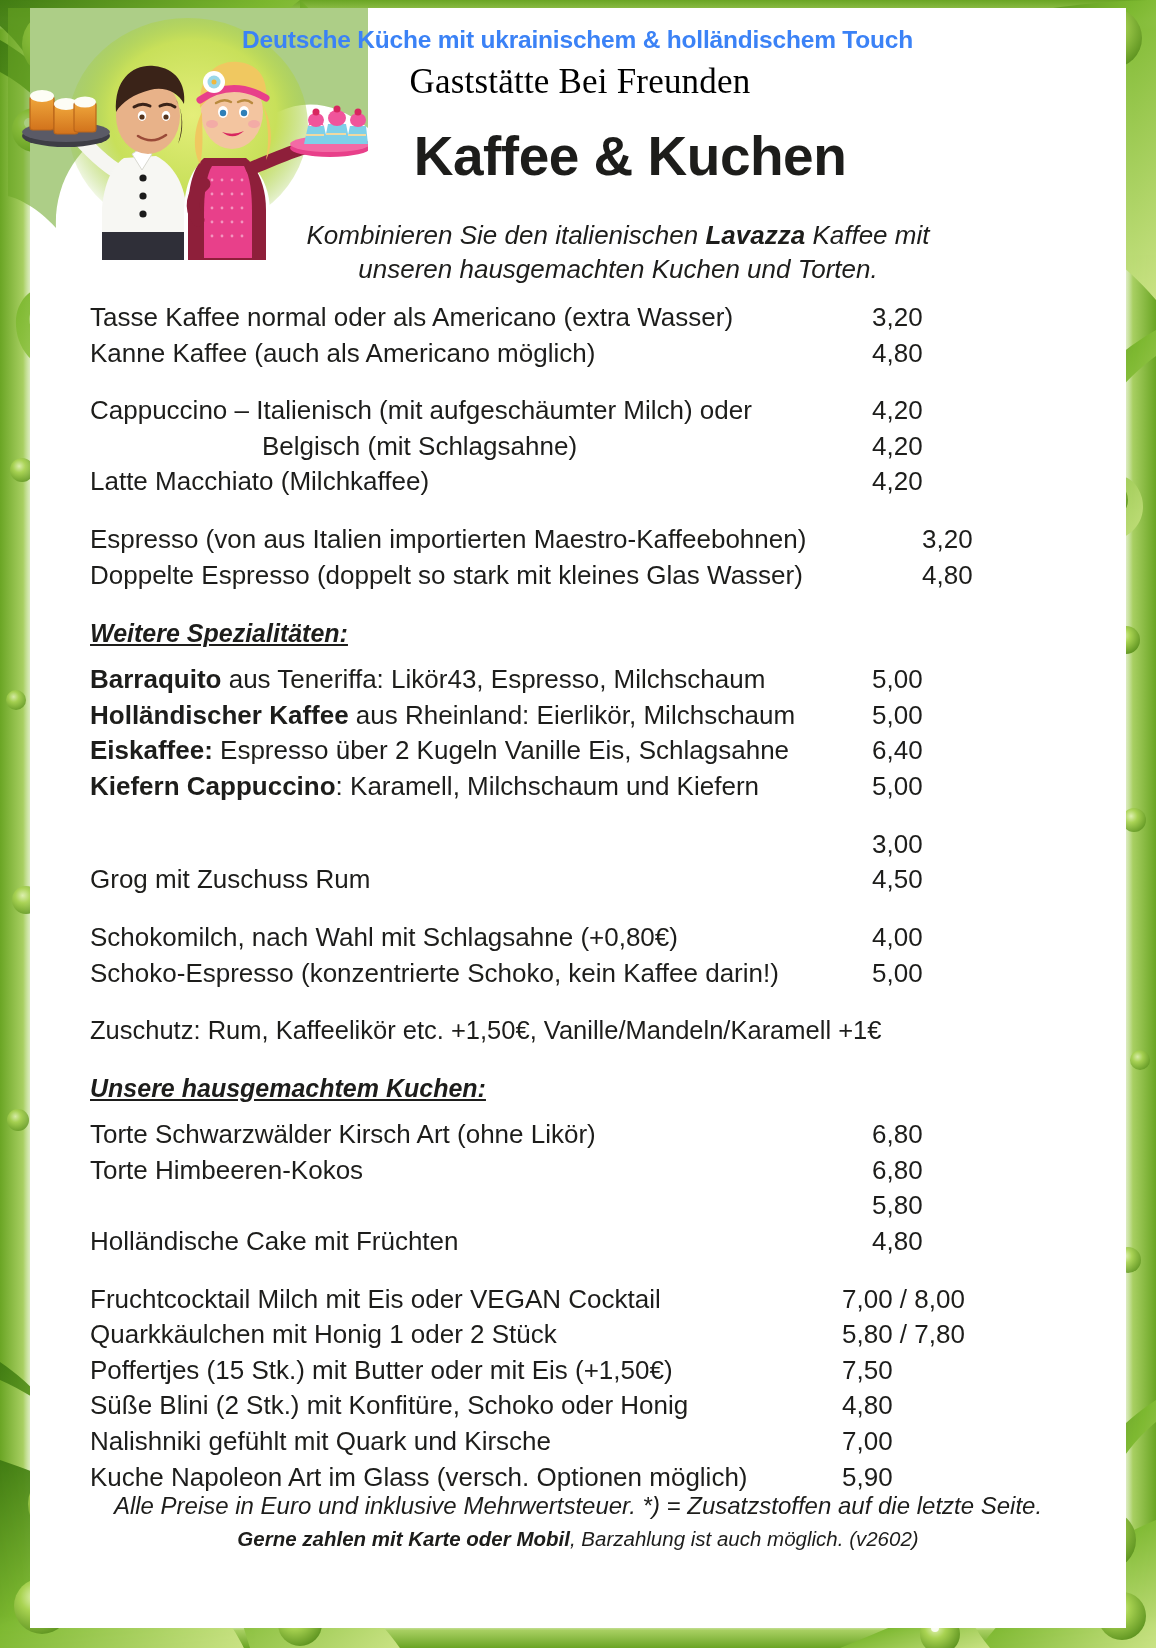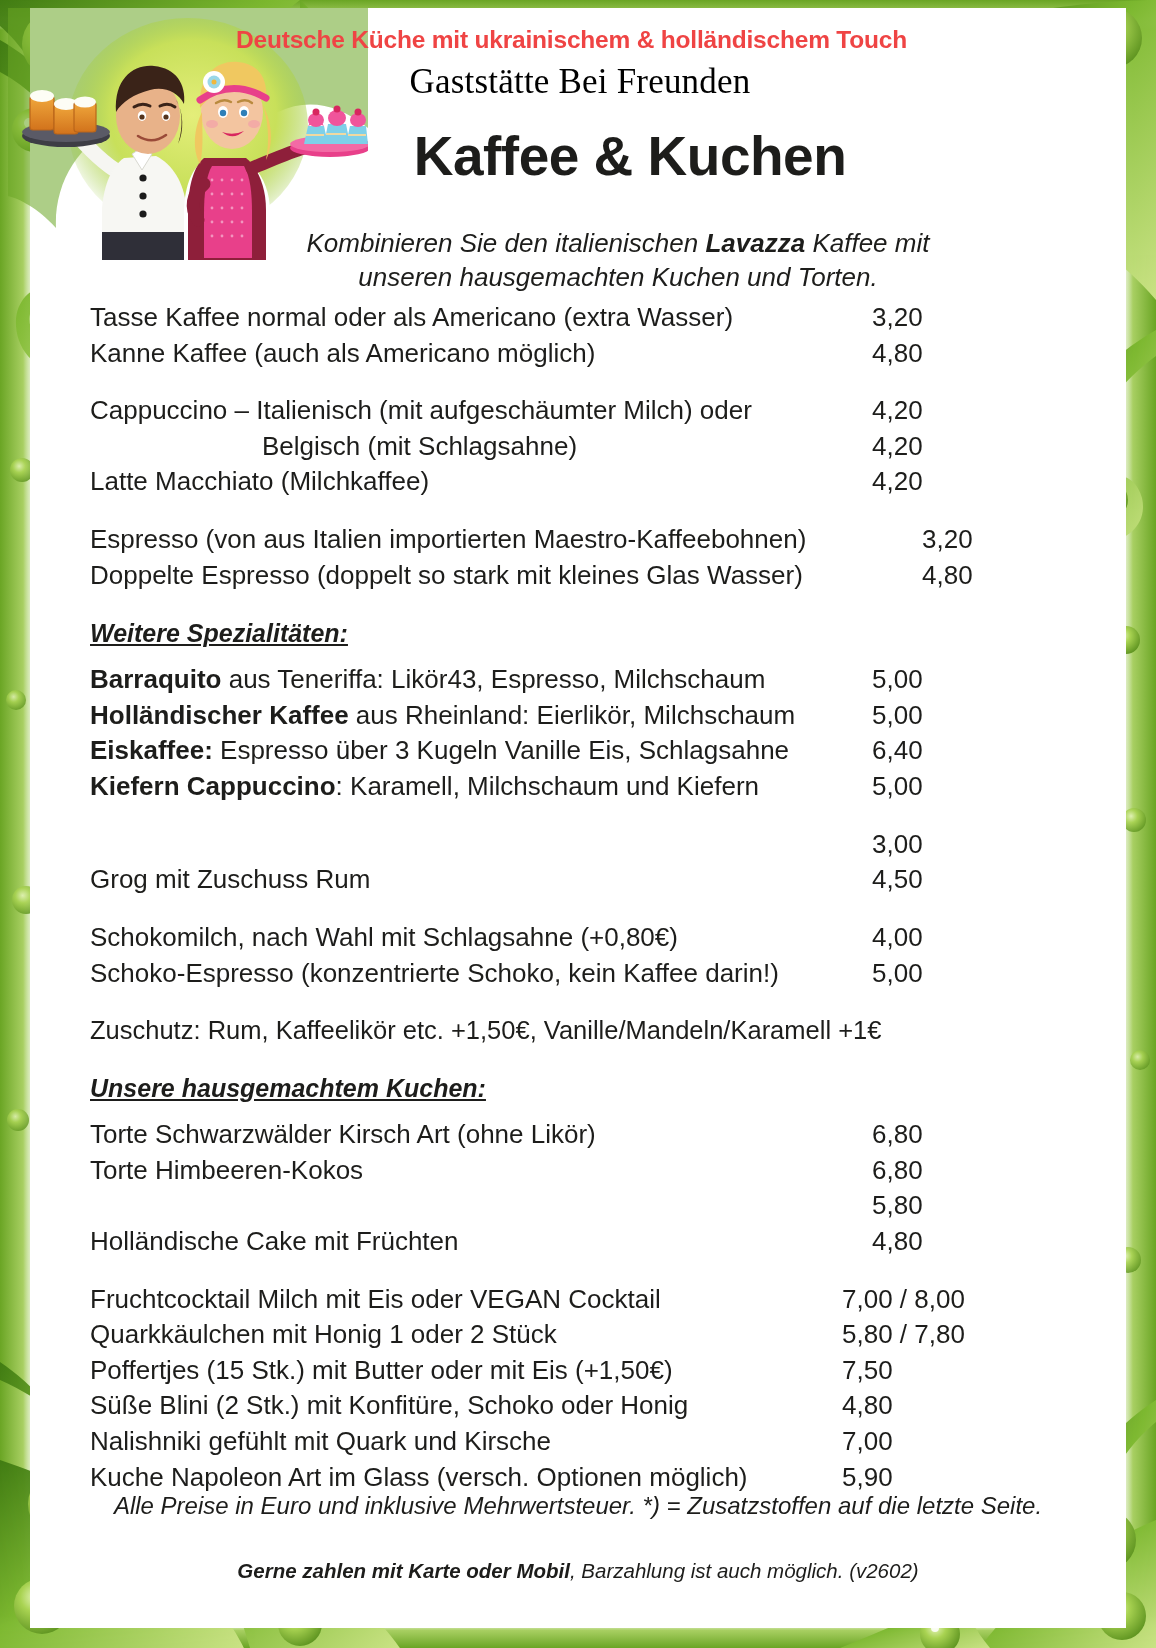"Deutsche Küche mit ukrainischem &" .tagline { color: #ef4444 -> #3b82f6; left: 236px -> 242px }
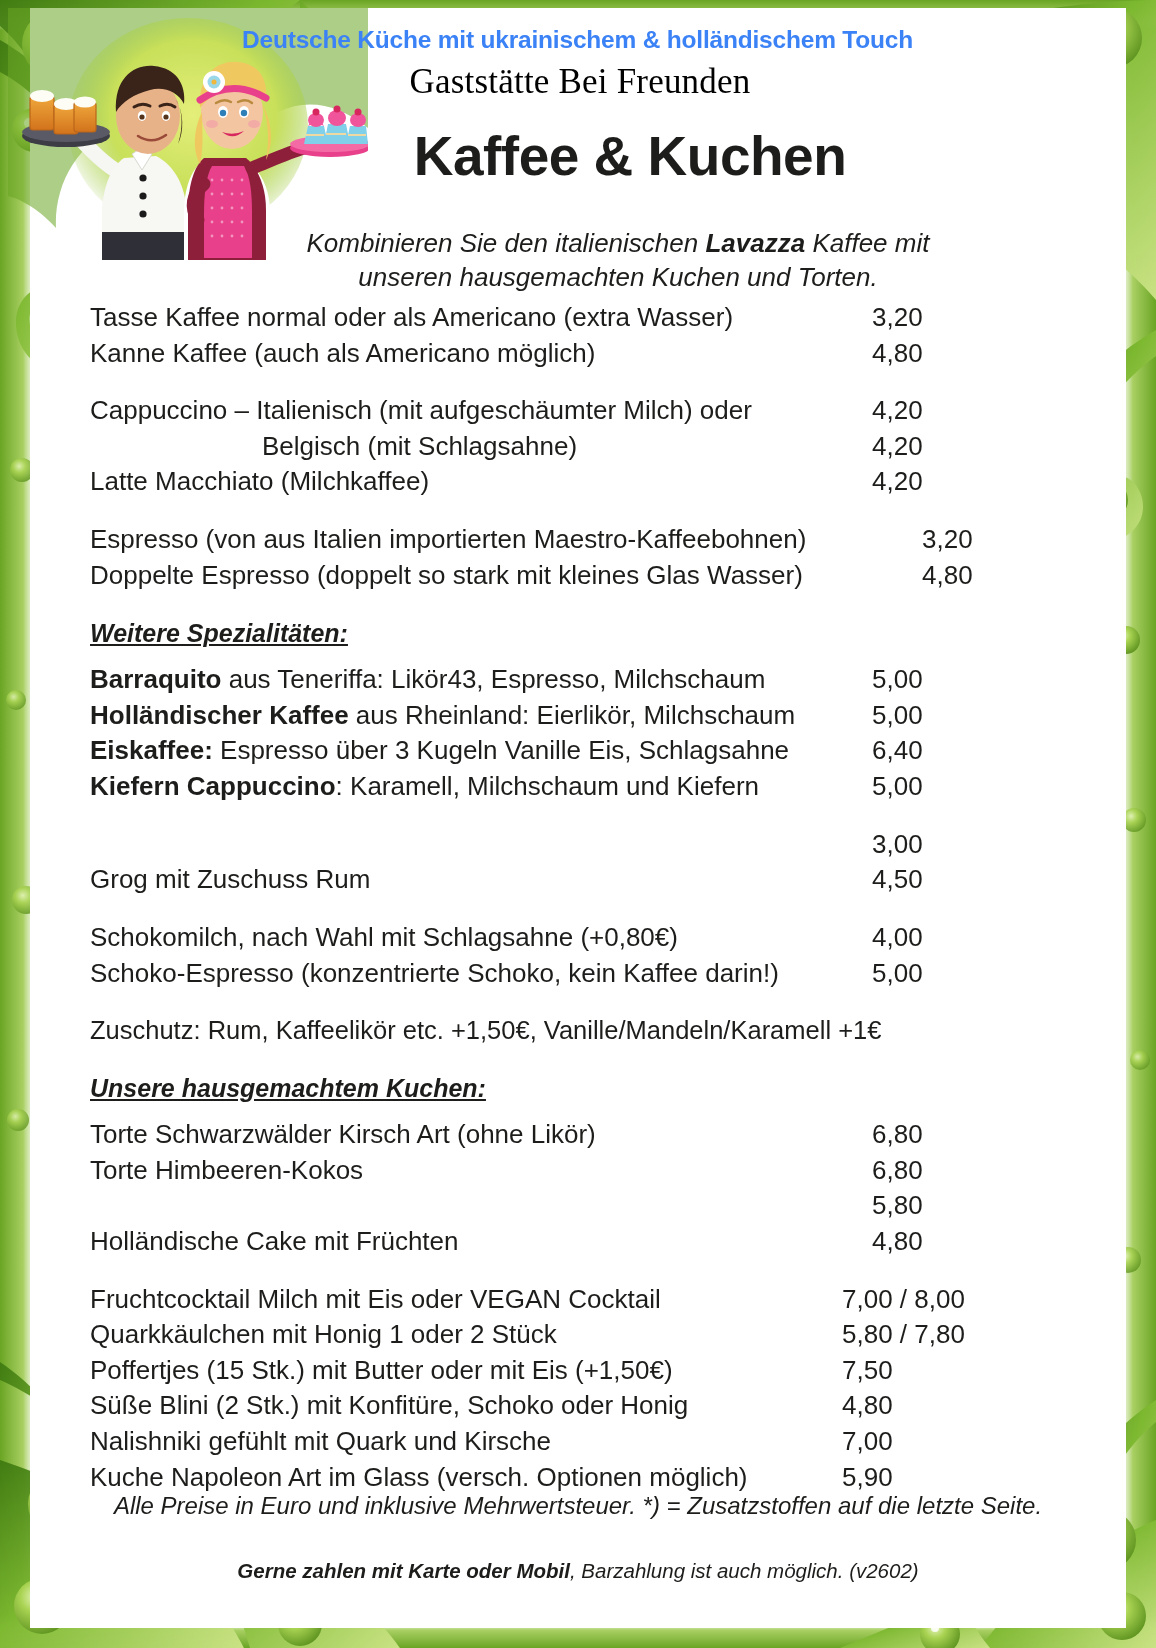"Kombinieren Sie den italienischen" .subtitle { top: 226px -> 218px }
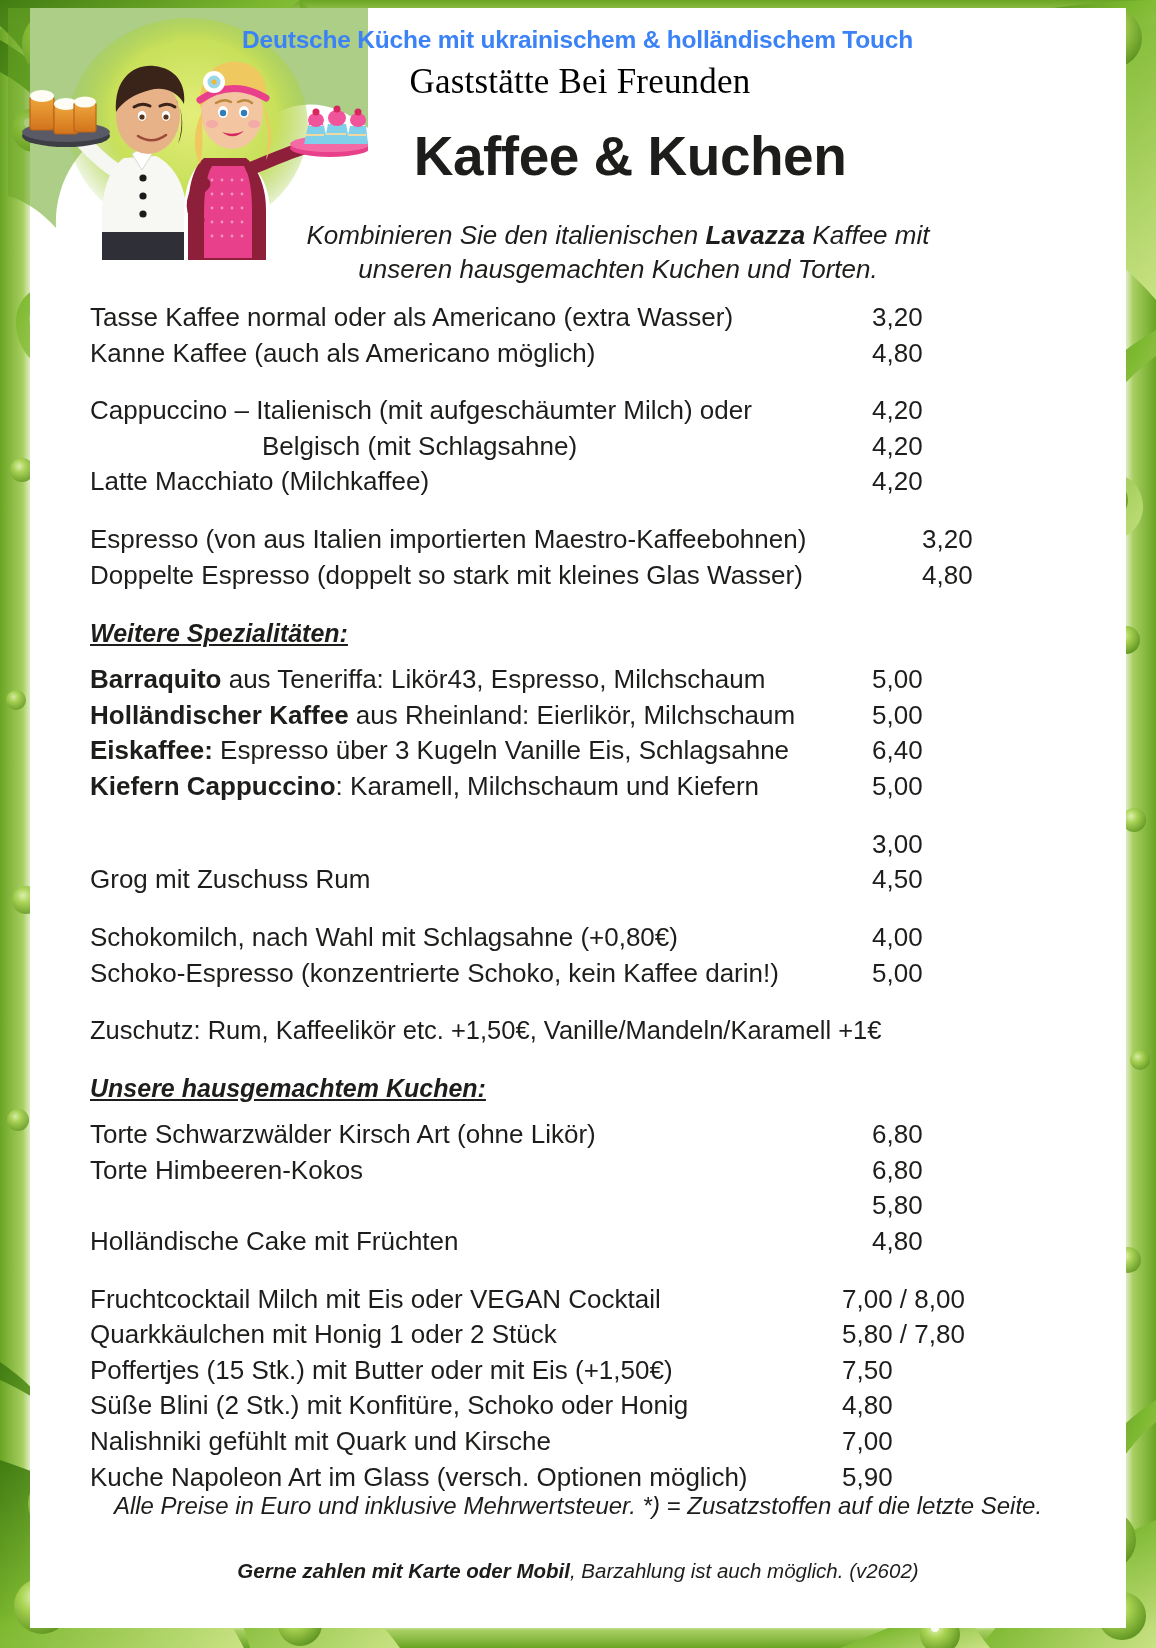"Espresso über 3 Kugeln Vanille" span { text: 3 -> 2 }
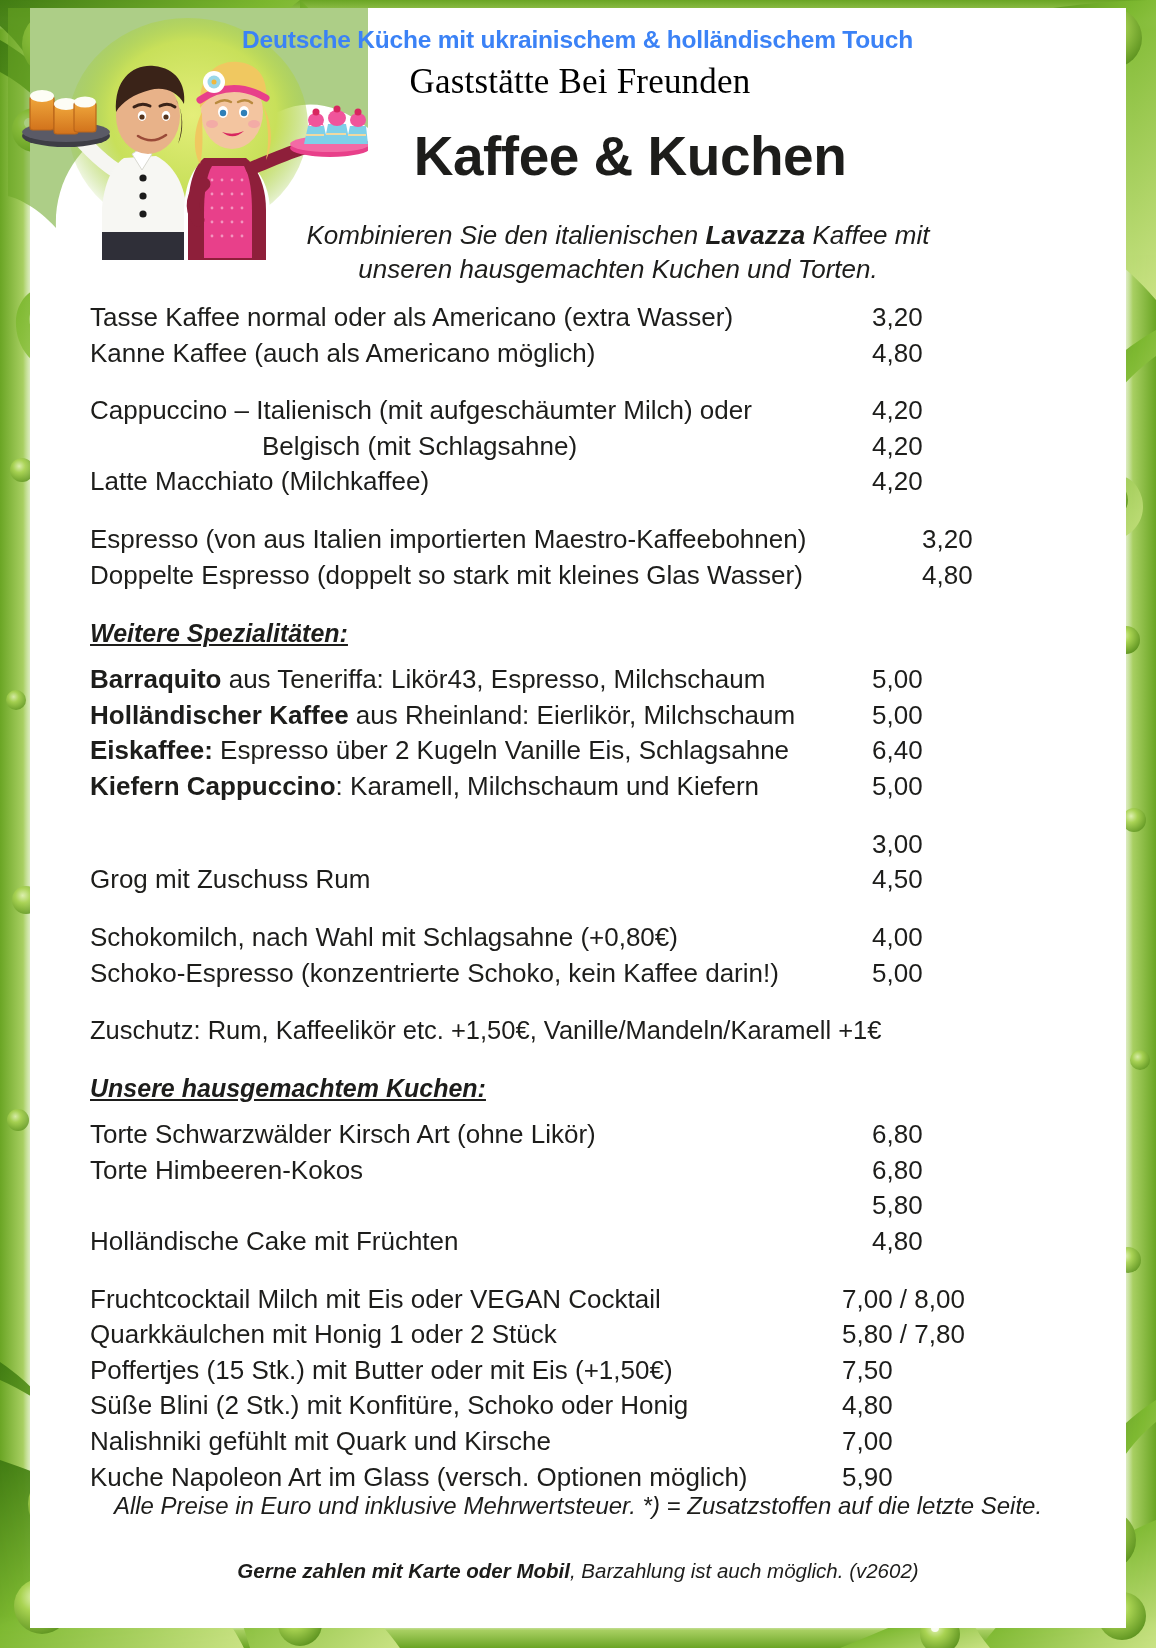"Gerne zahlen mit Karte oder" .footer .line2 { margin-top: 32px -> none }
